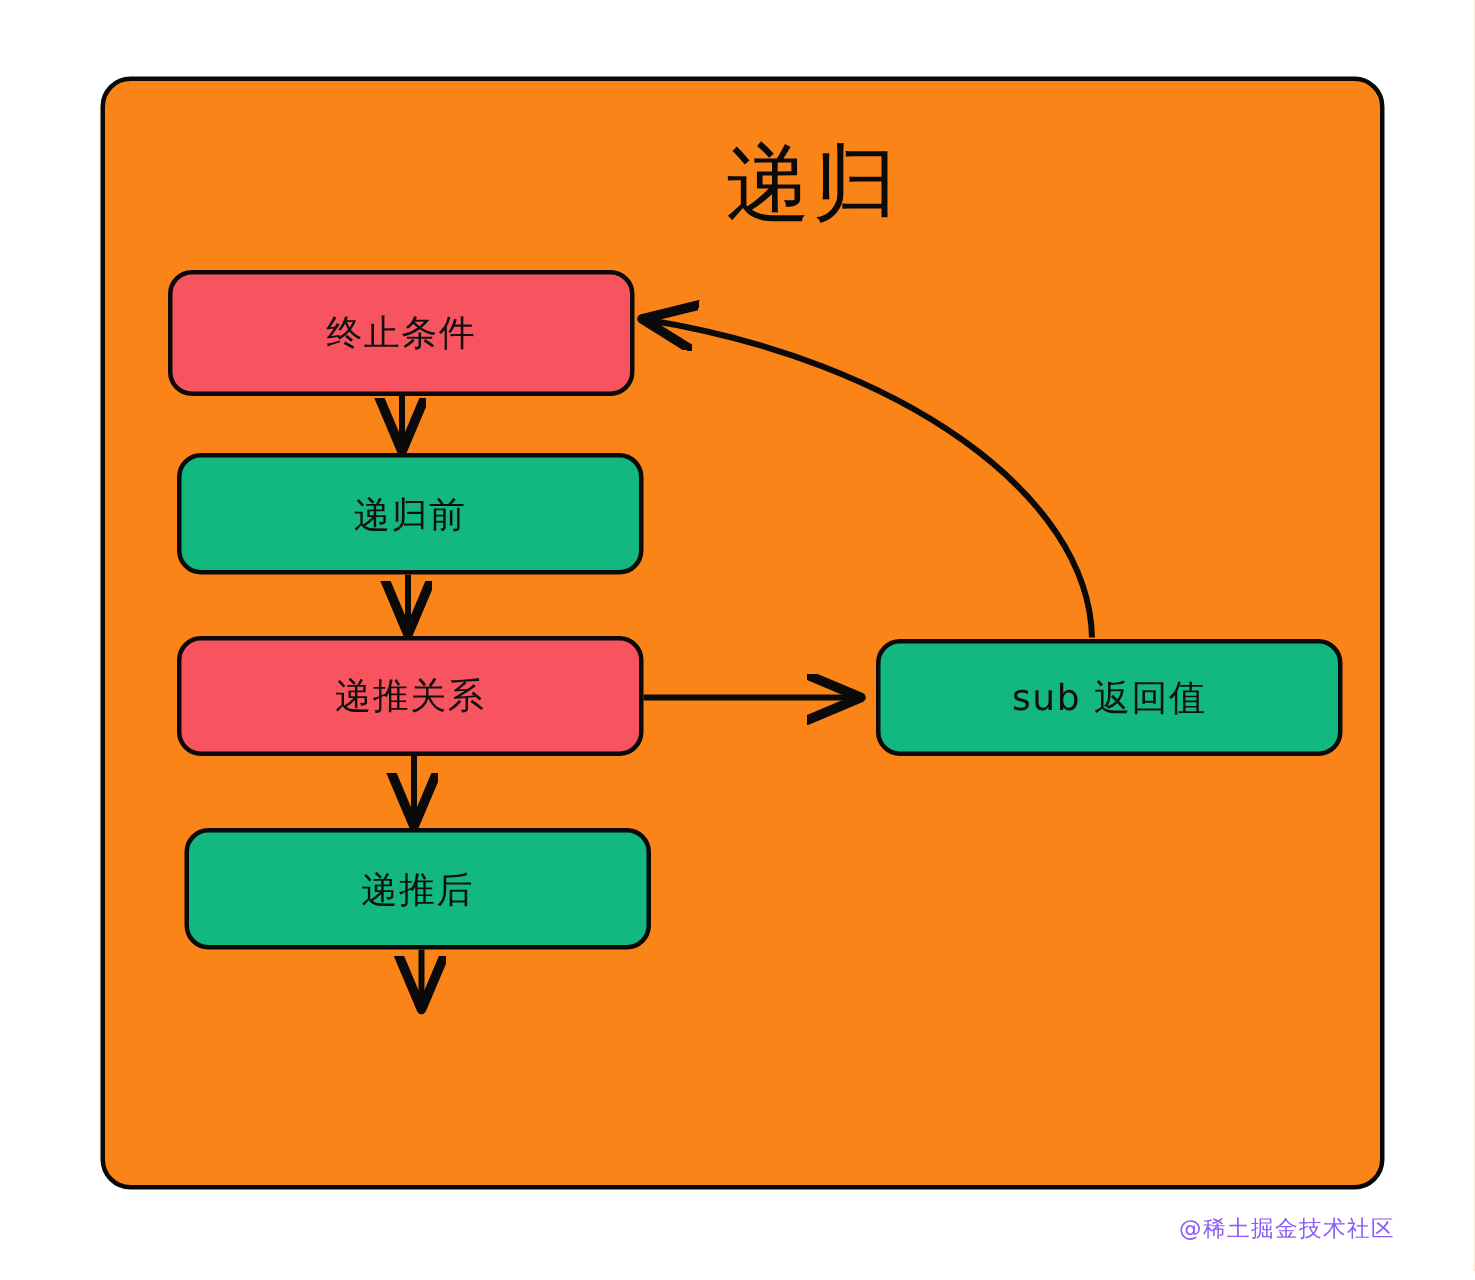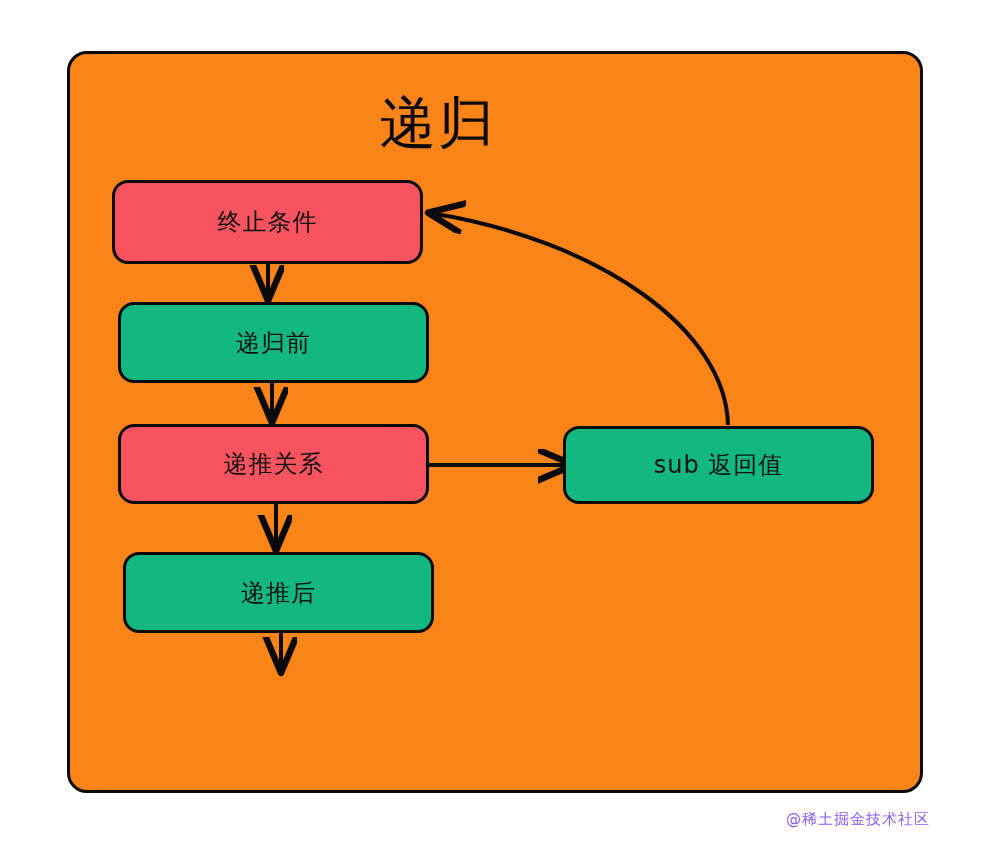"递归" .diagram-title { text-align: left -> right }
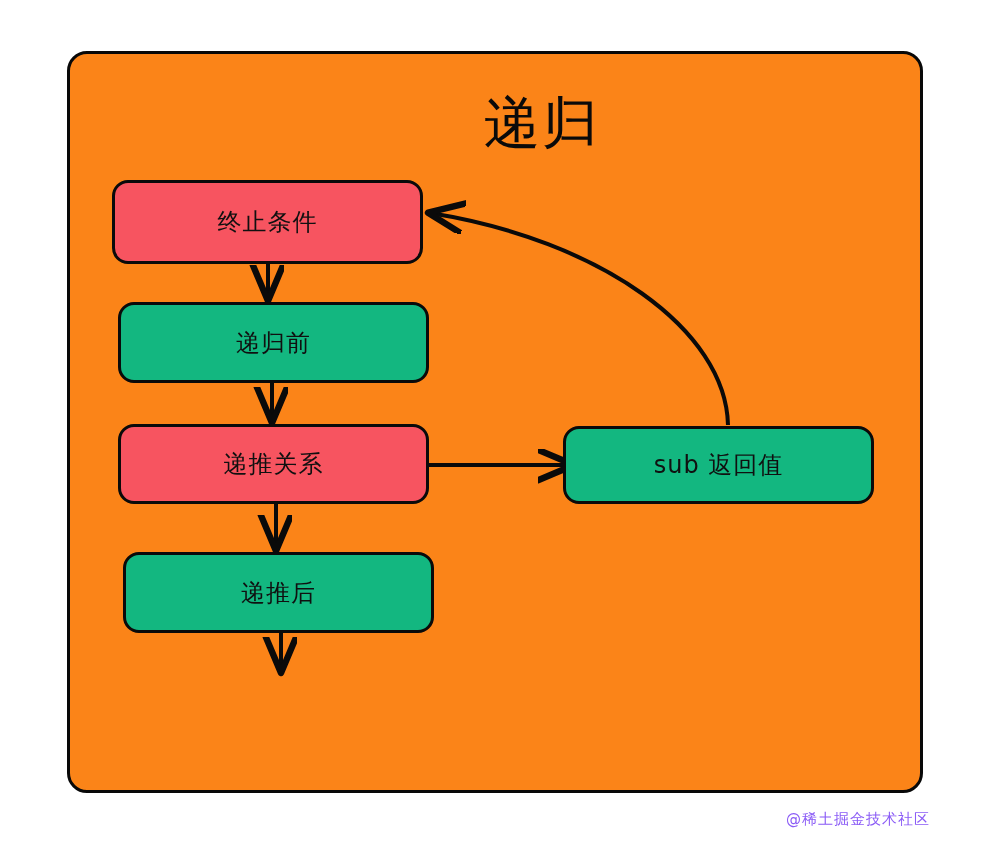"sub 返回值" #n-sub { left: 563px -> 584px }
